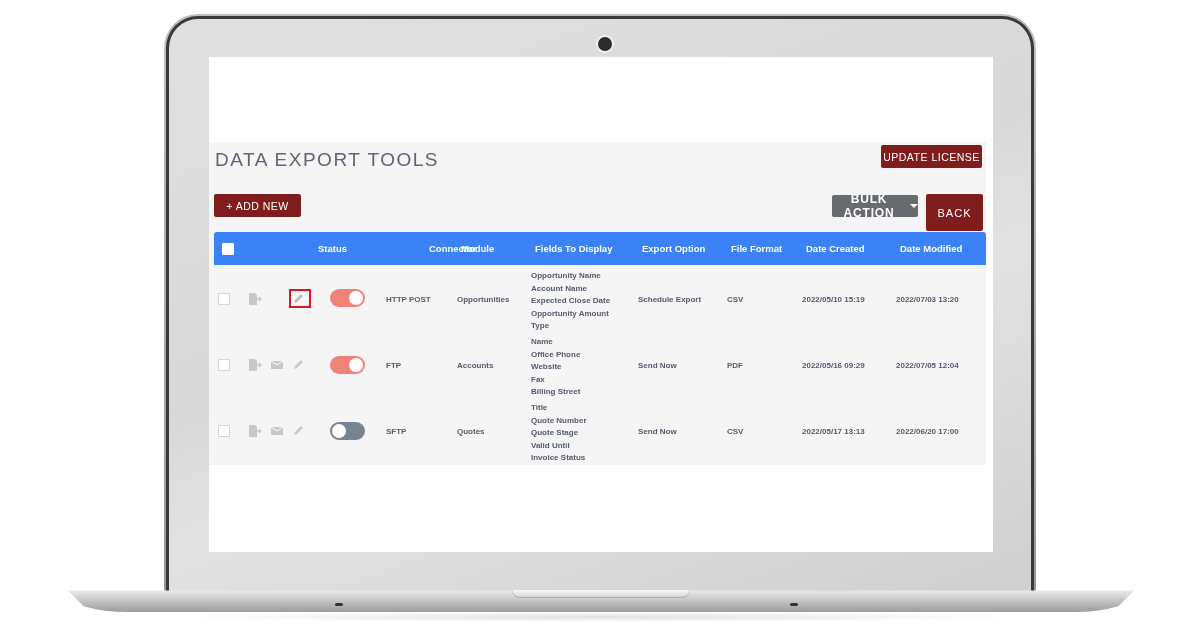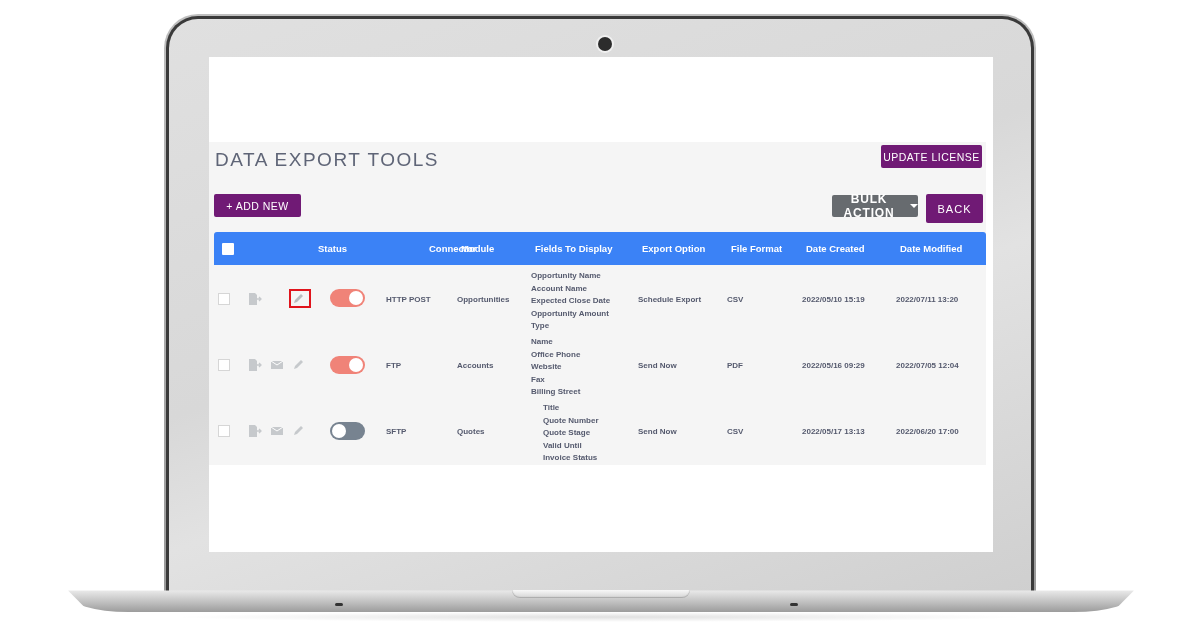"UPDATE LICENSE" .btn-coral { background: #701a75 -> #7f1d1d }
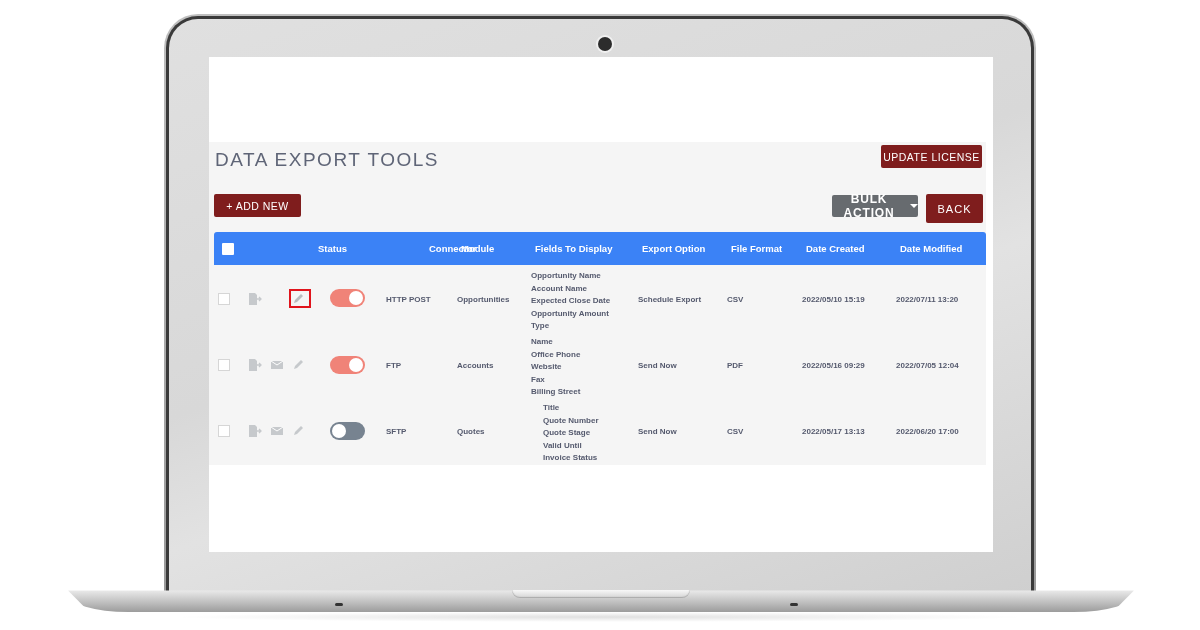"BACK" .back { height: 29px -> 37px }
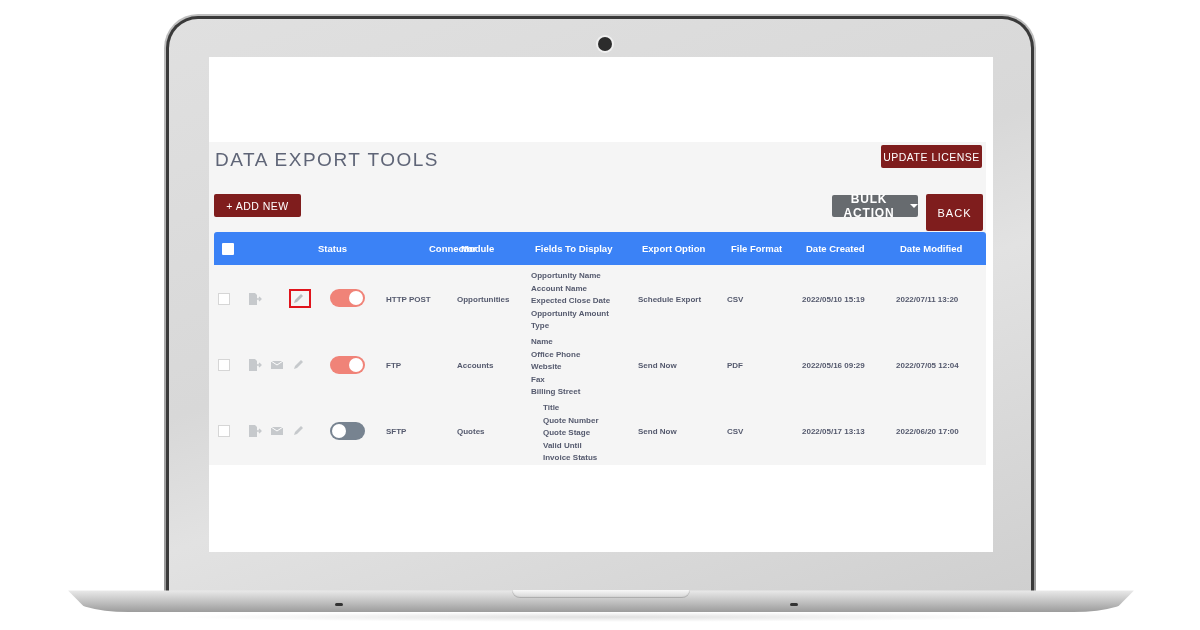"2022/07/11 13:20" div.cell { text: 2022/07/11 -> 2022/07/03 }
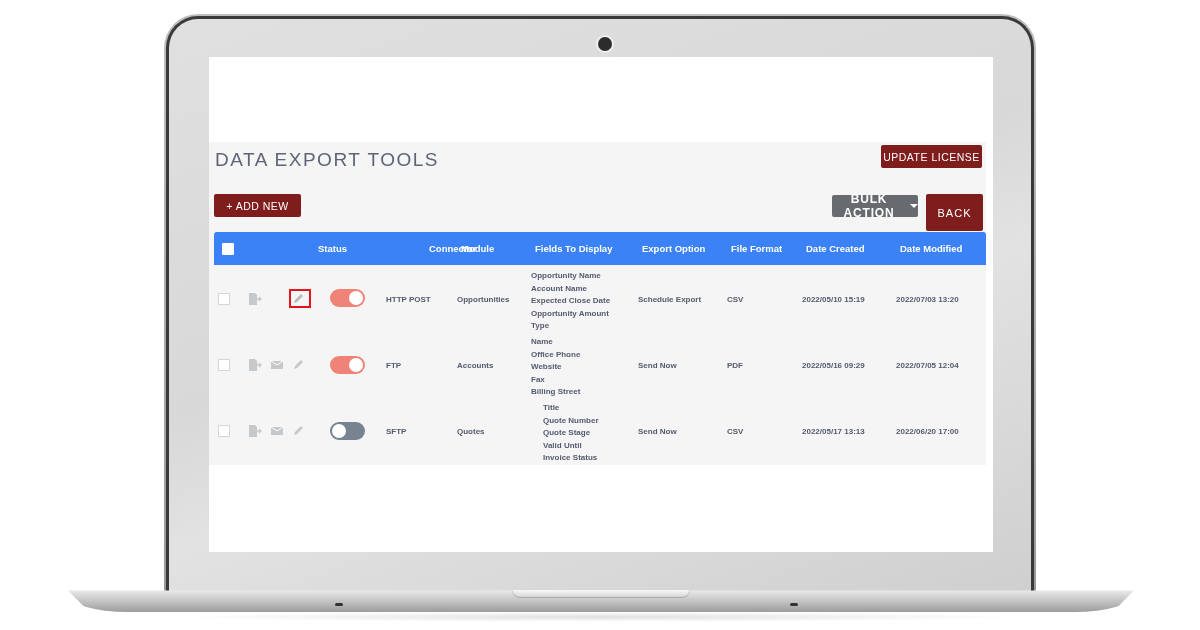"Title" div.fields { margin-left: 12px -> none }
